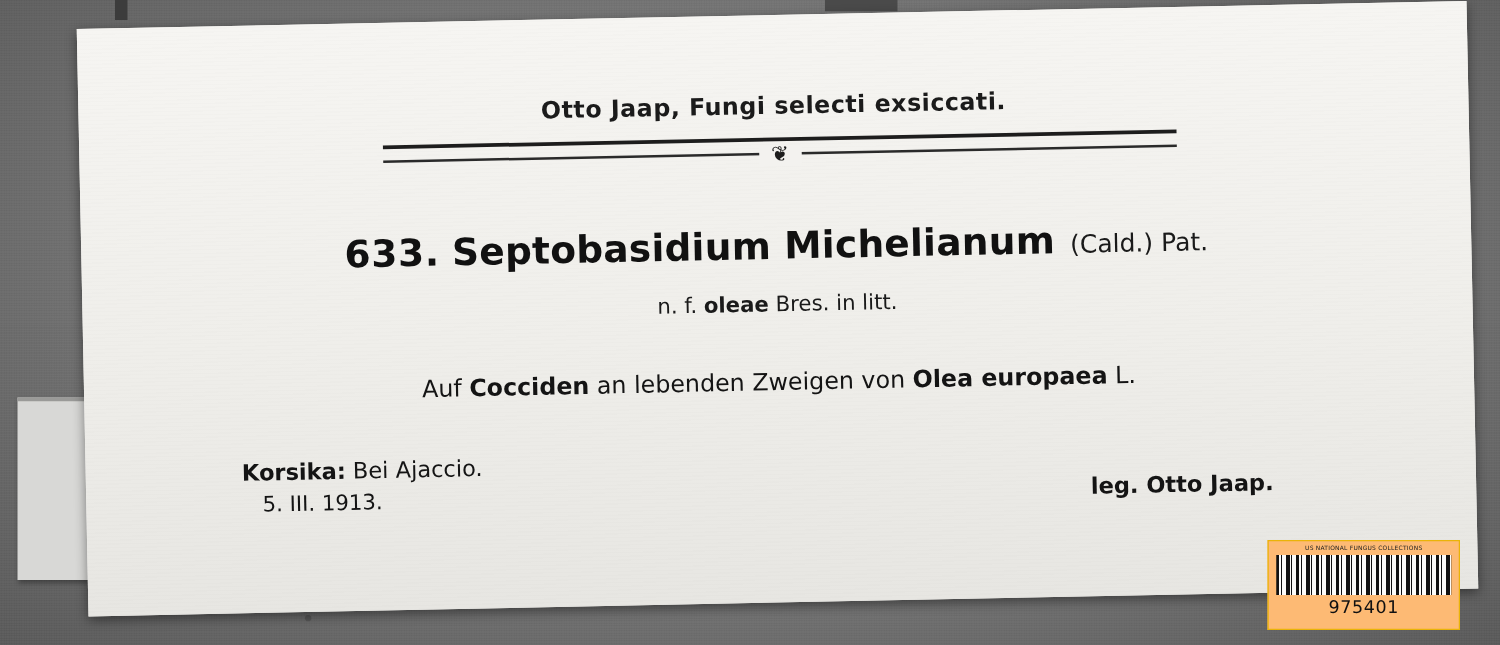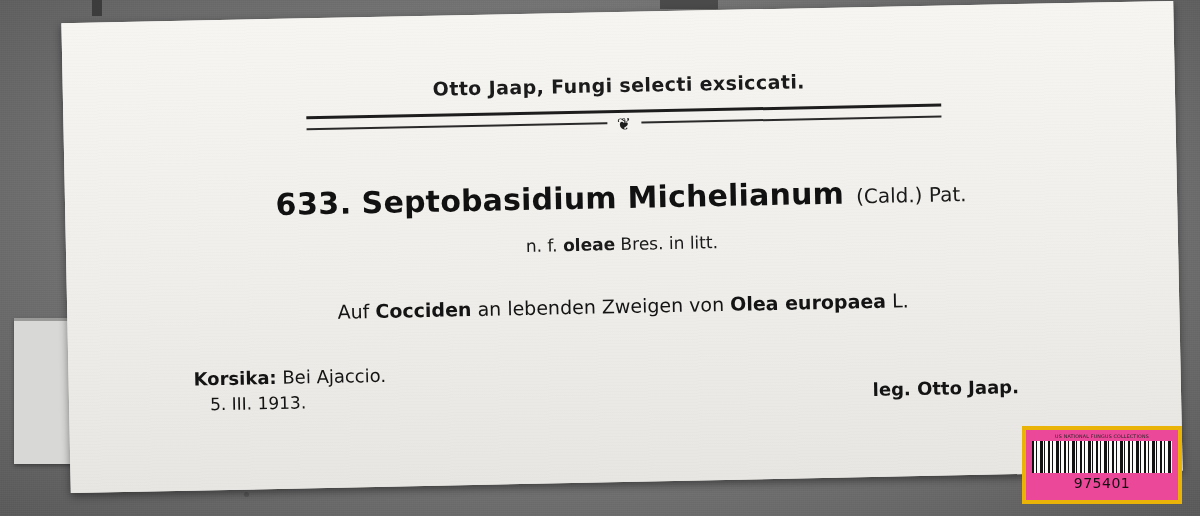"975401" .barcode-box { background: #ec4899 -> #fdba74; border: 4px solid #eab308 -> 1px solid #eab308; right: 18px -> 32px }
